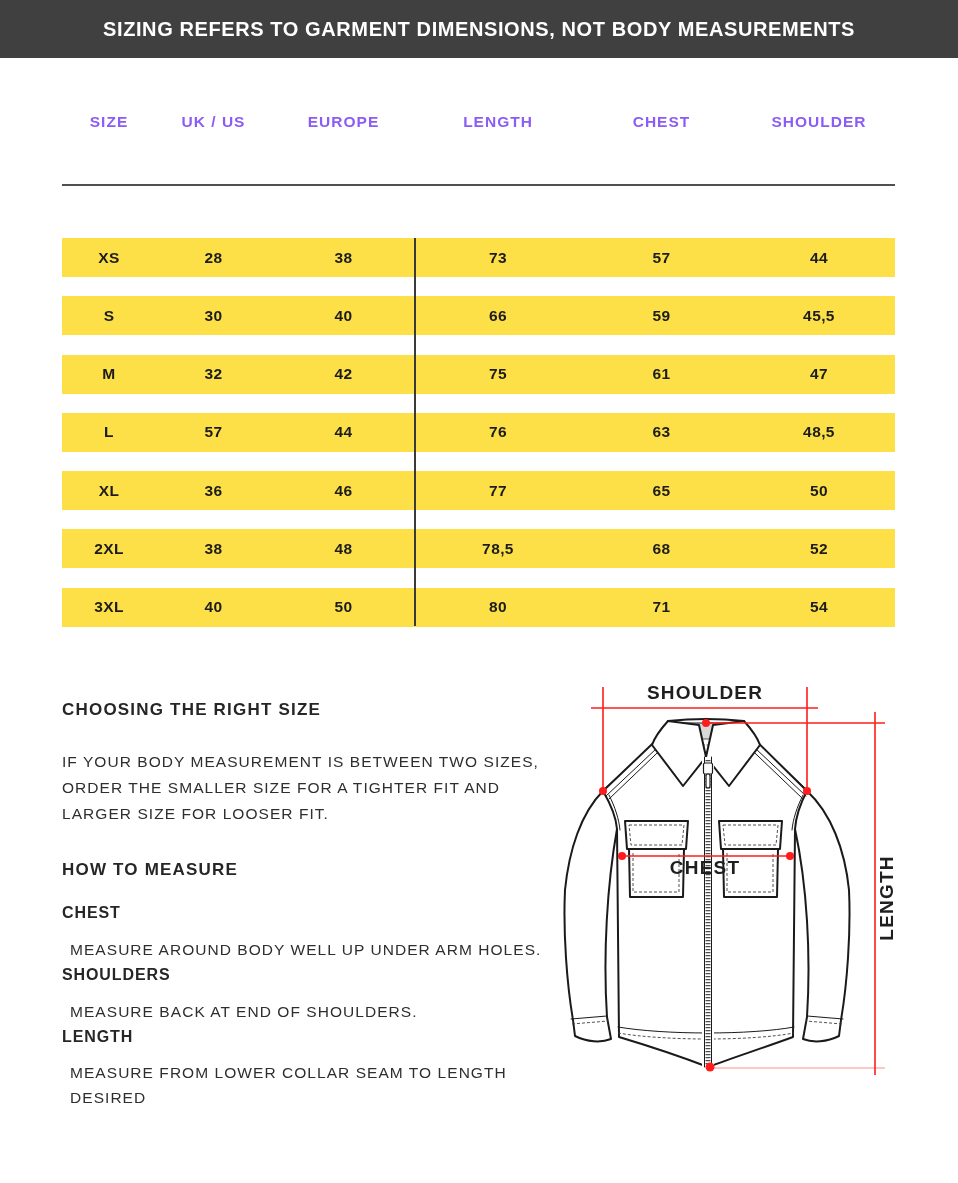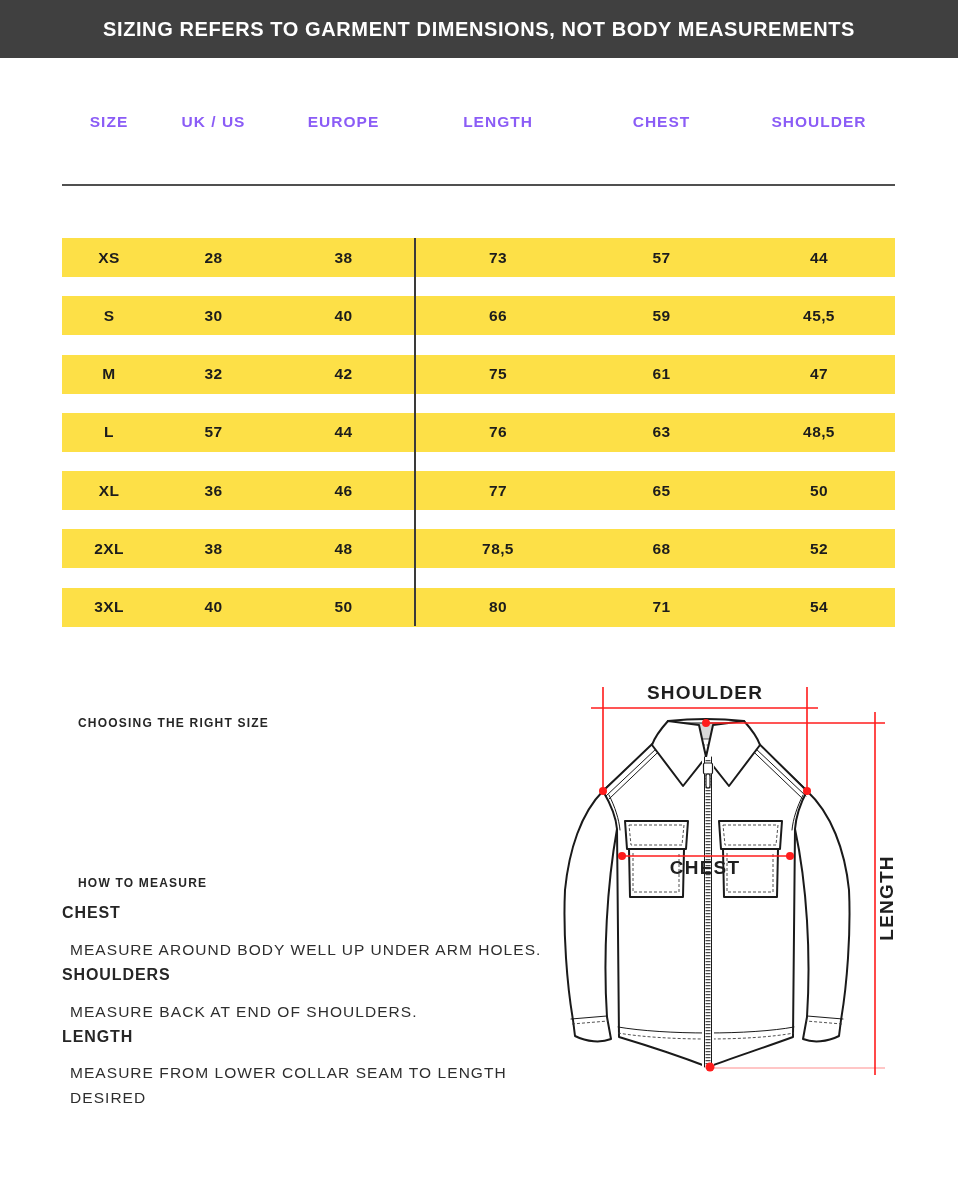"CHOOSING THE RIGHT SIZE" .sec-heading { font-size: 12px -> 17px; margin: 16px -> 0 }
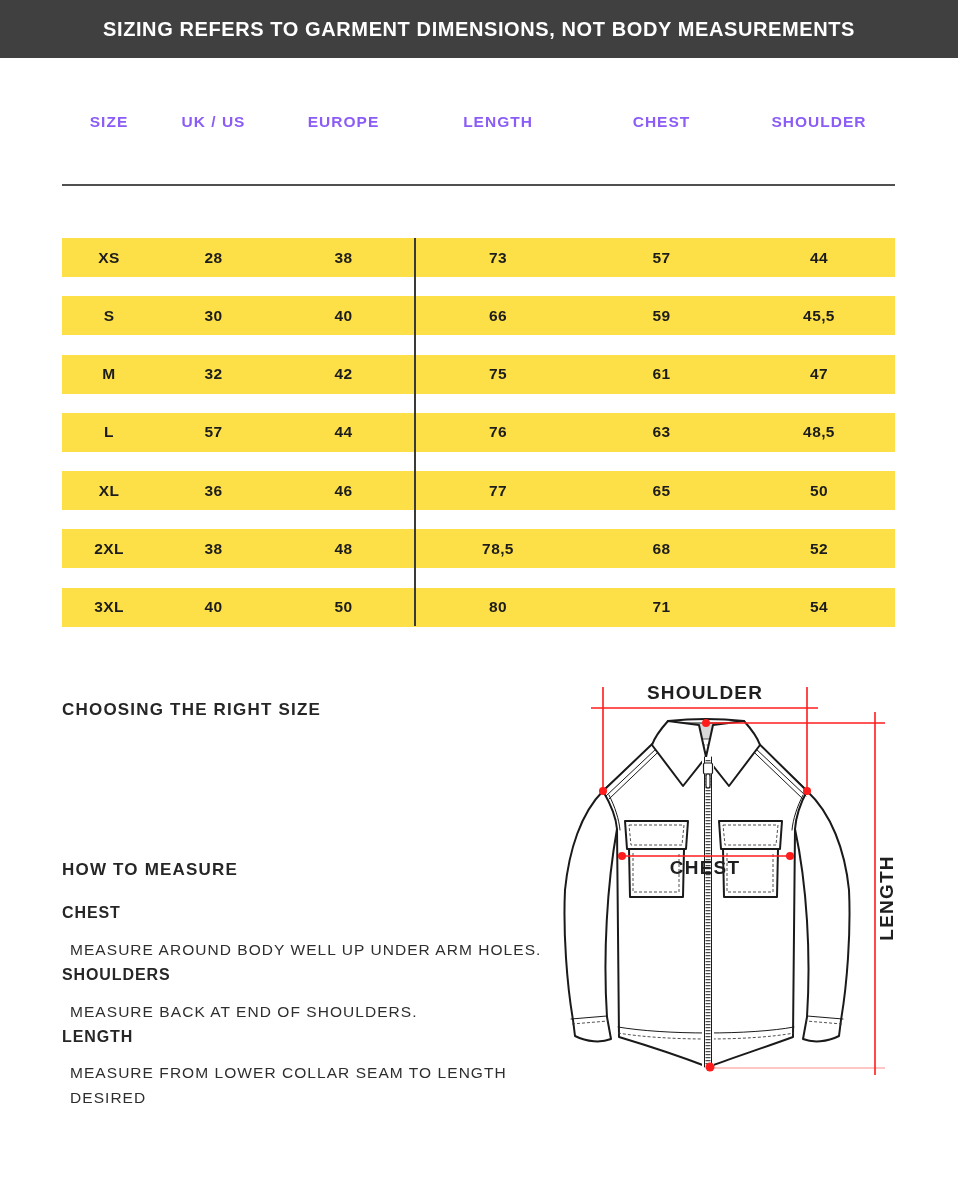"IF YOUR BODY MEASUREMENT IS" p.body-text { html: none -> <p>IF YOUR BODY MEASUREMENT IS BETWEEN TWO SIZES, ORDER THE SMALLER SIZE FOR A TIGHTER FIT AND LARGER SIZE FOR LOOSER FIT.</p> }
